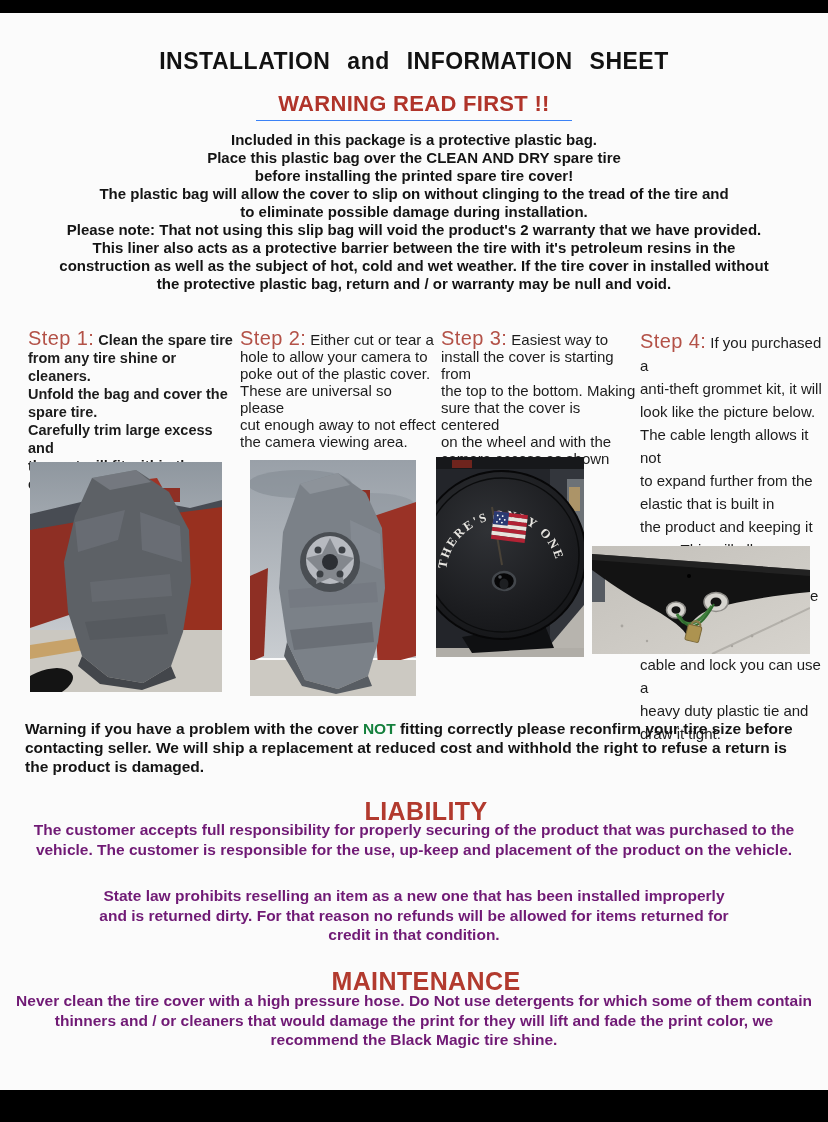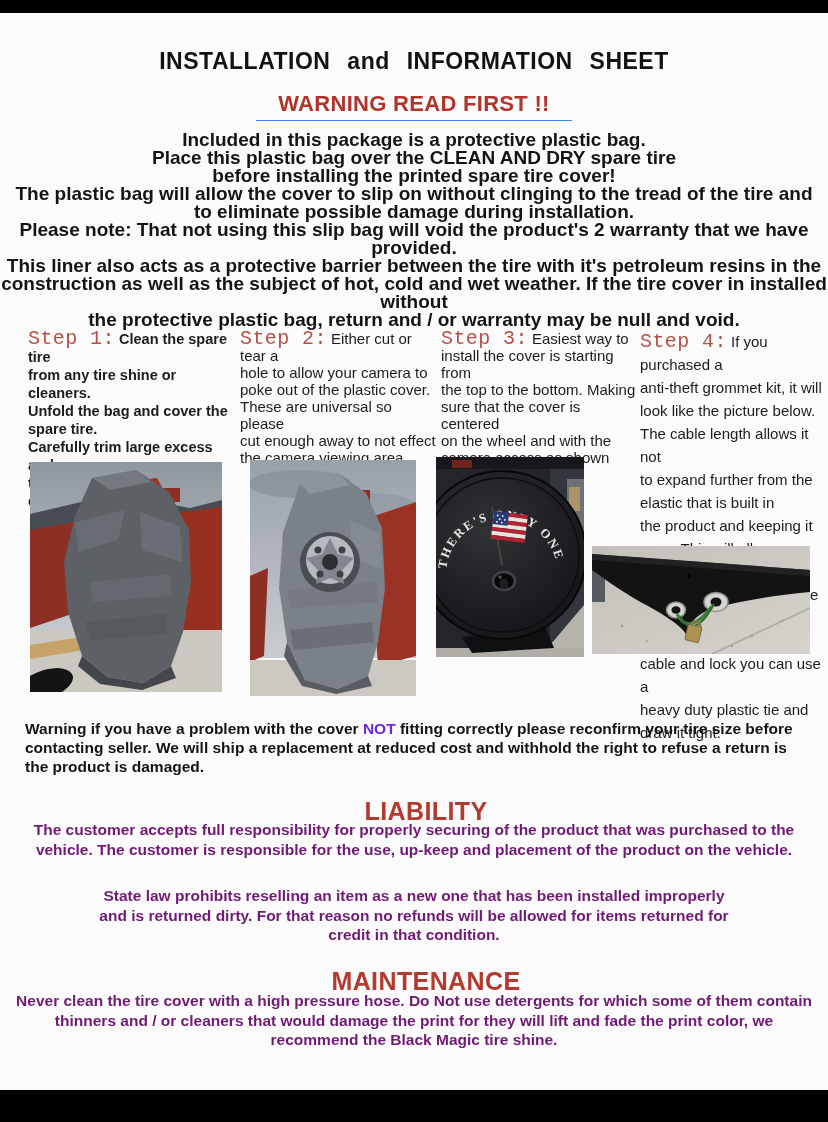"Included in this package is" .intro { font-size: 19px -> 15px }
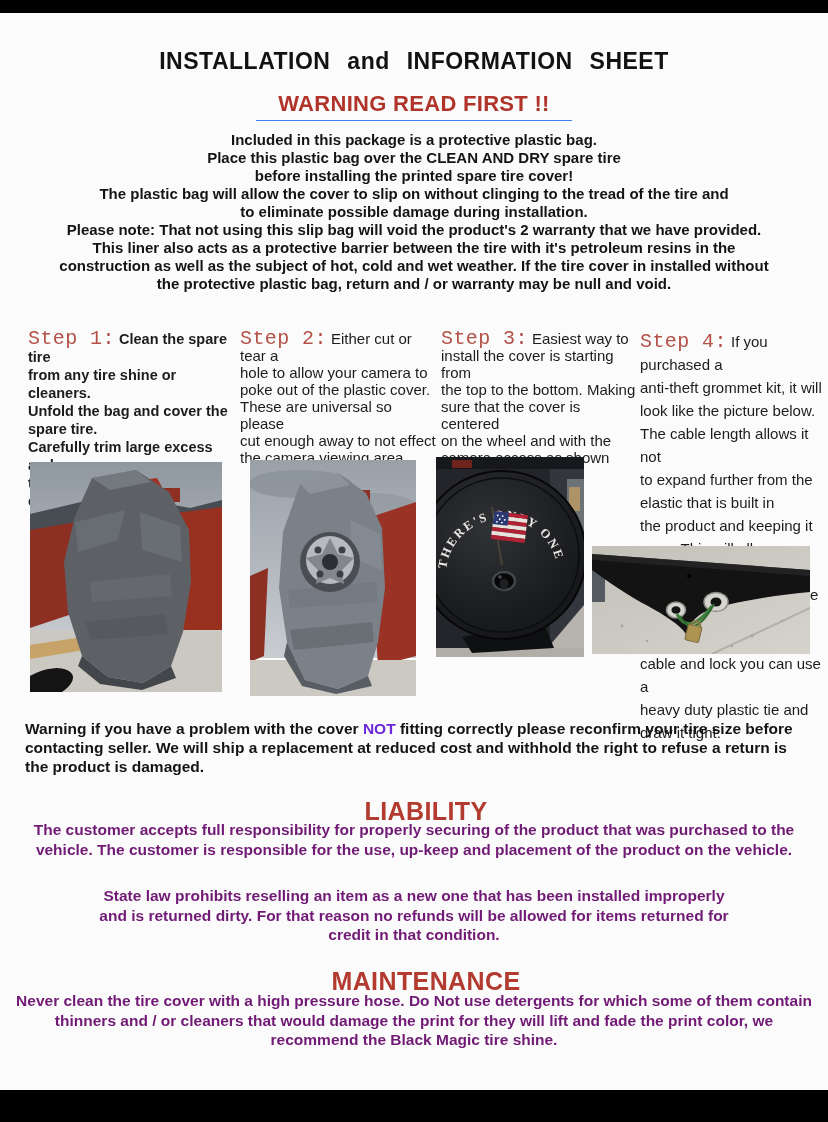"Step 1:" .step .step-label { font-family: Liberation Mono, monospace -> none }
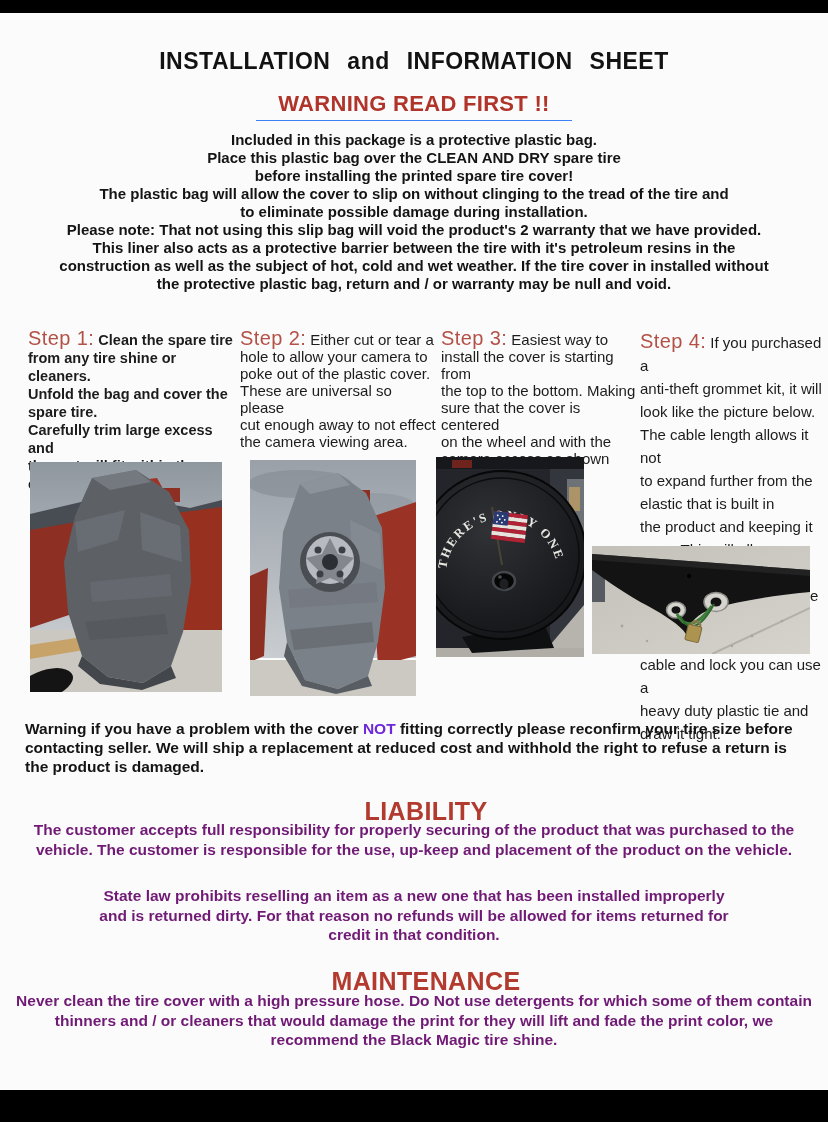"NOT" .fit-warning .hl { color: #6d28d9 -> #15803d }
